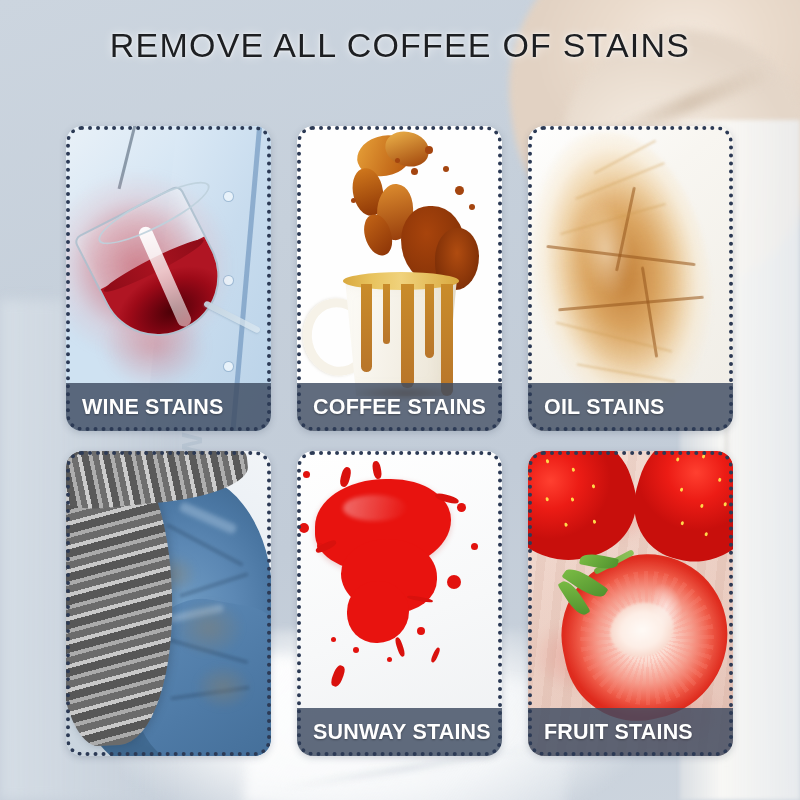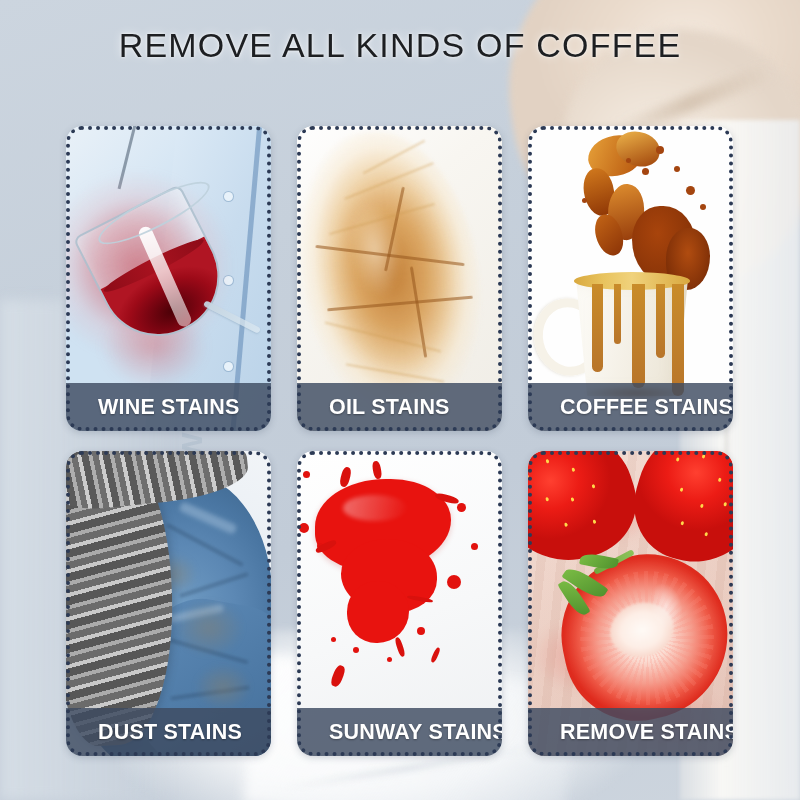"REMOVE ALL KINDS OF COFFEE" div.head-2 { text: KINDS OF COFFEE -> COFFEE OF STAINS }
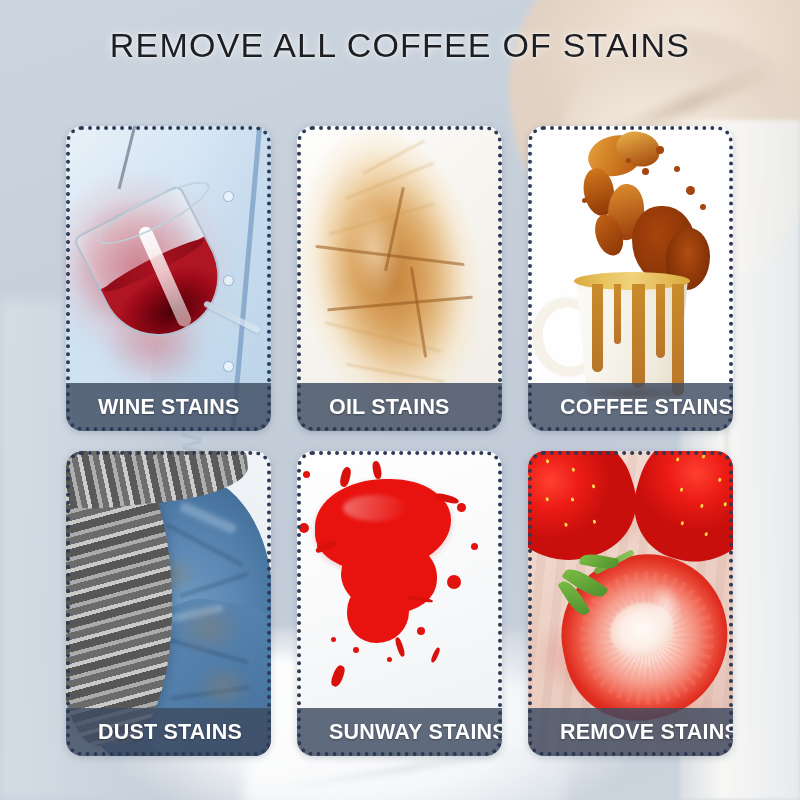"WINE STAINS" .card-label span { padding-left: 32px -> 16px }
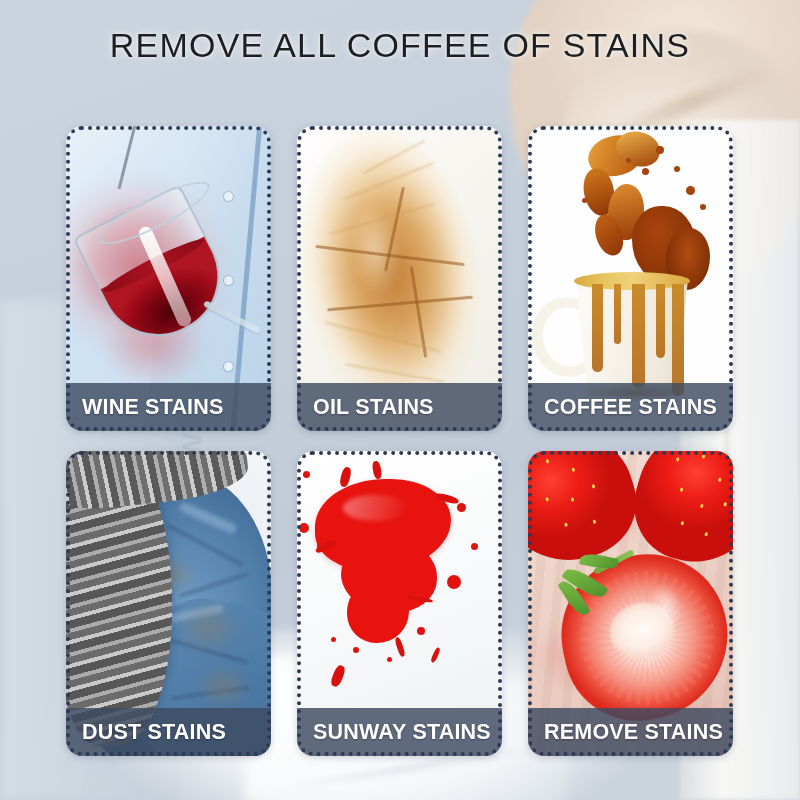"OIL STAINS" div.card { order: before "COFFEE STAINS" -> after "COFFEE STAINS" }
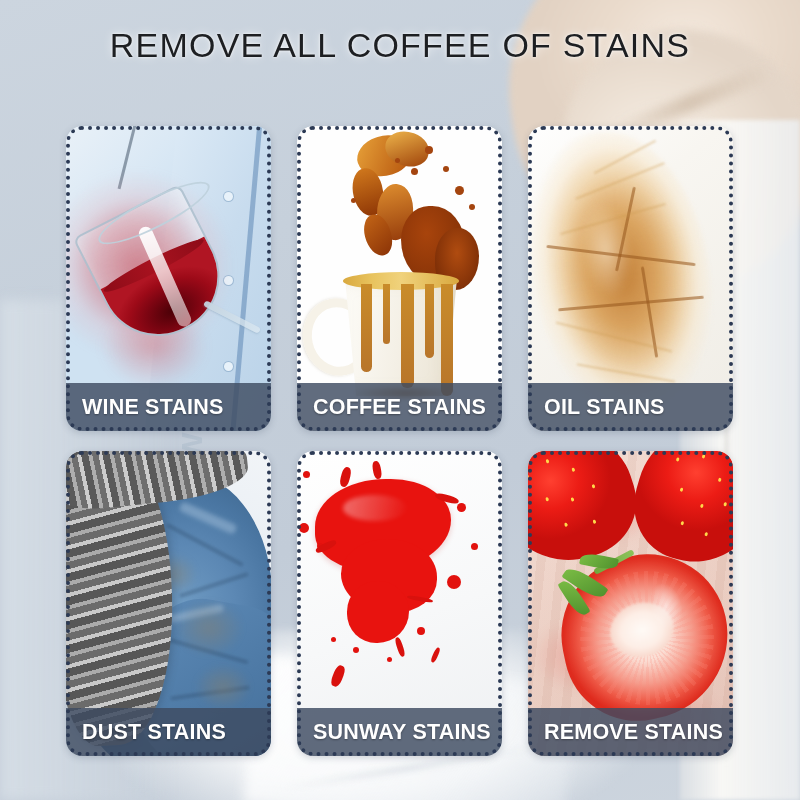"DUST STAINS" div.card-label { html: <div> <span>DUST STAINS</span> </div> -> none }
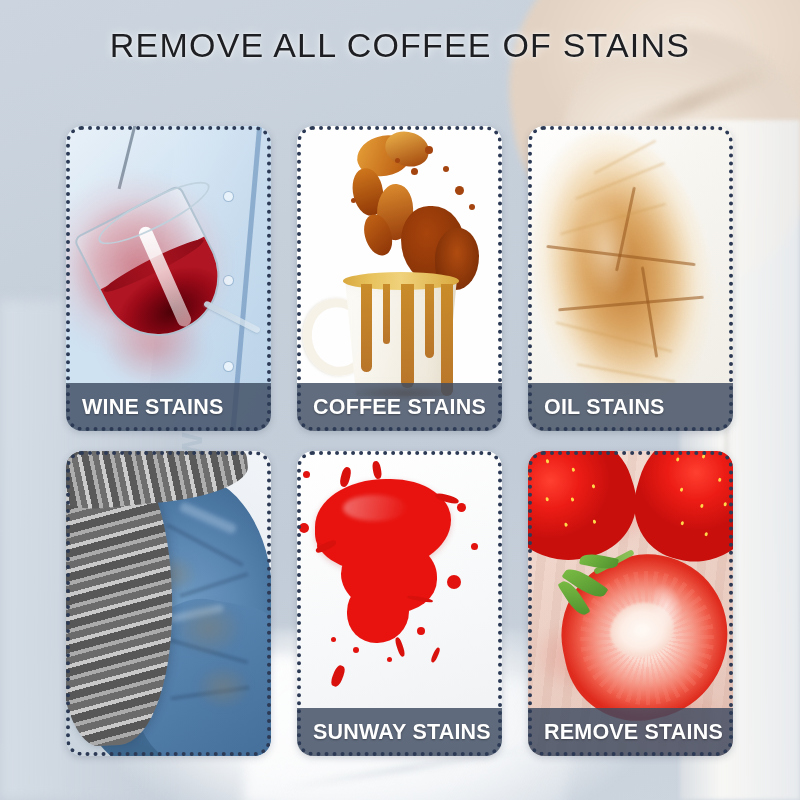"REMOVE STAINS" span { text: REMOVE -> FRUIT }
